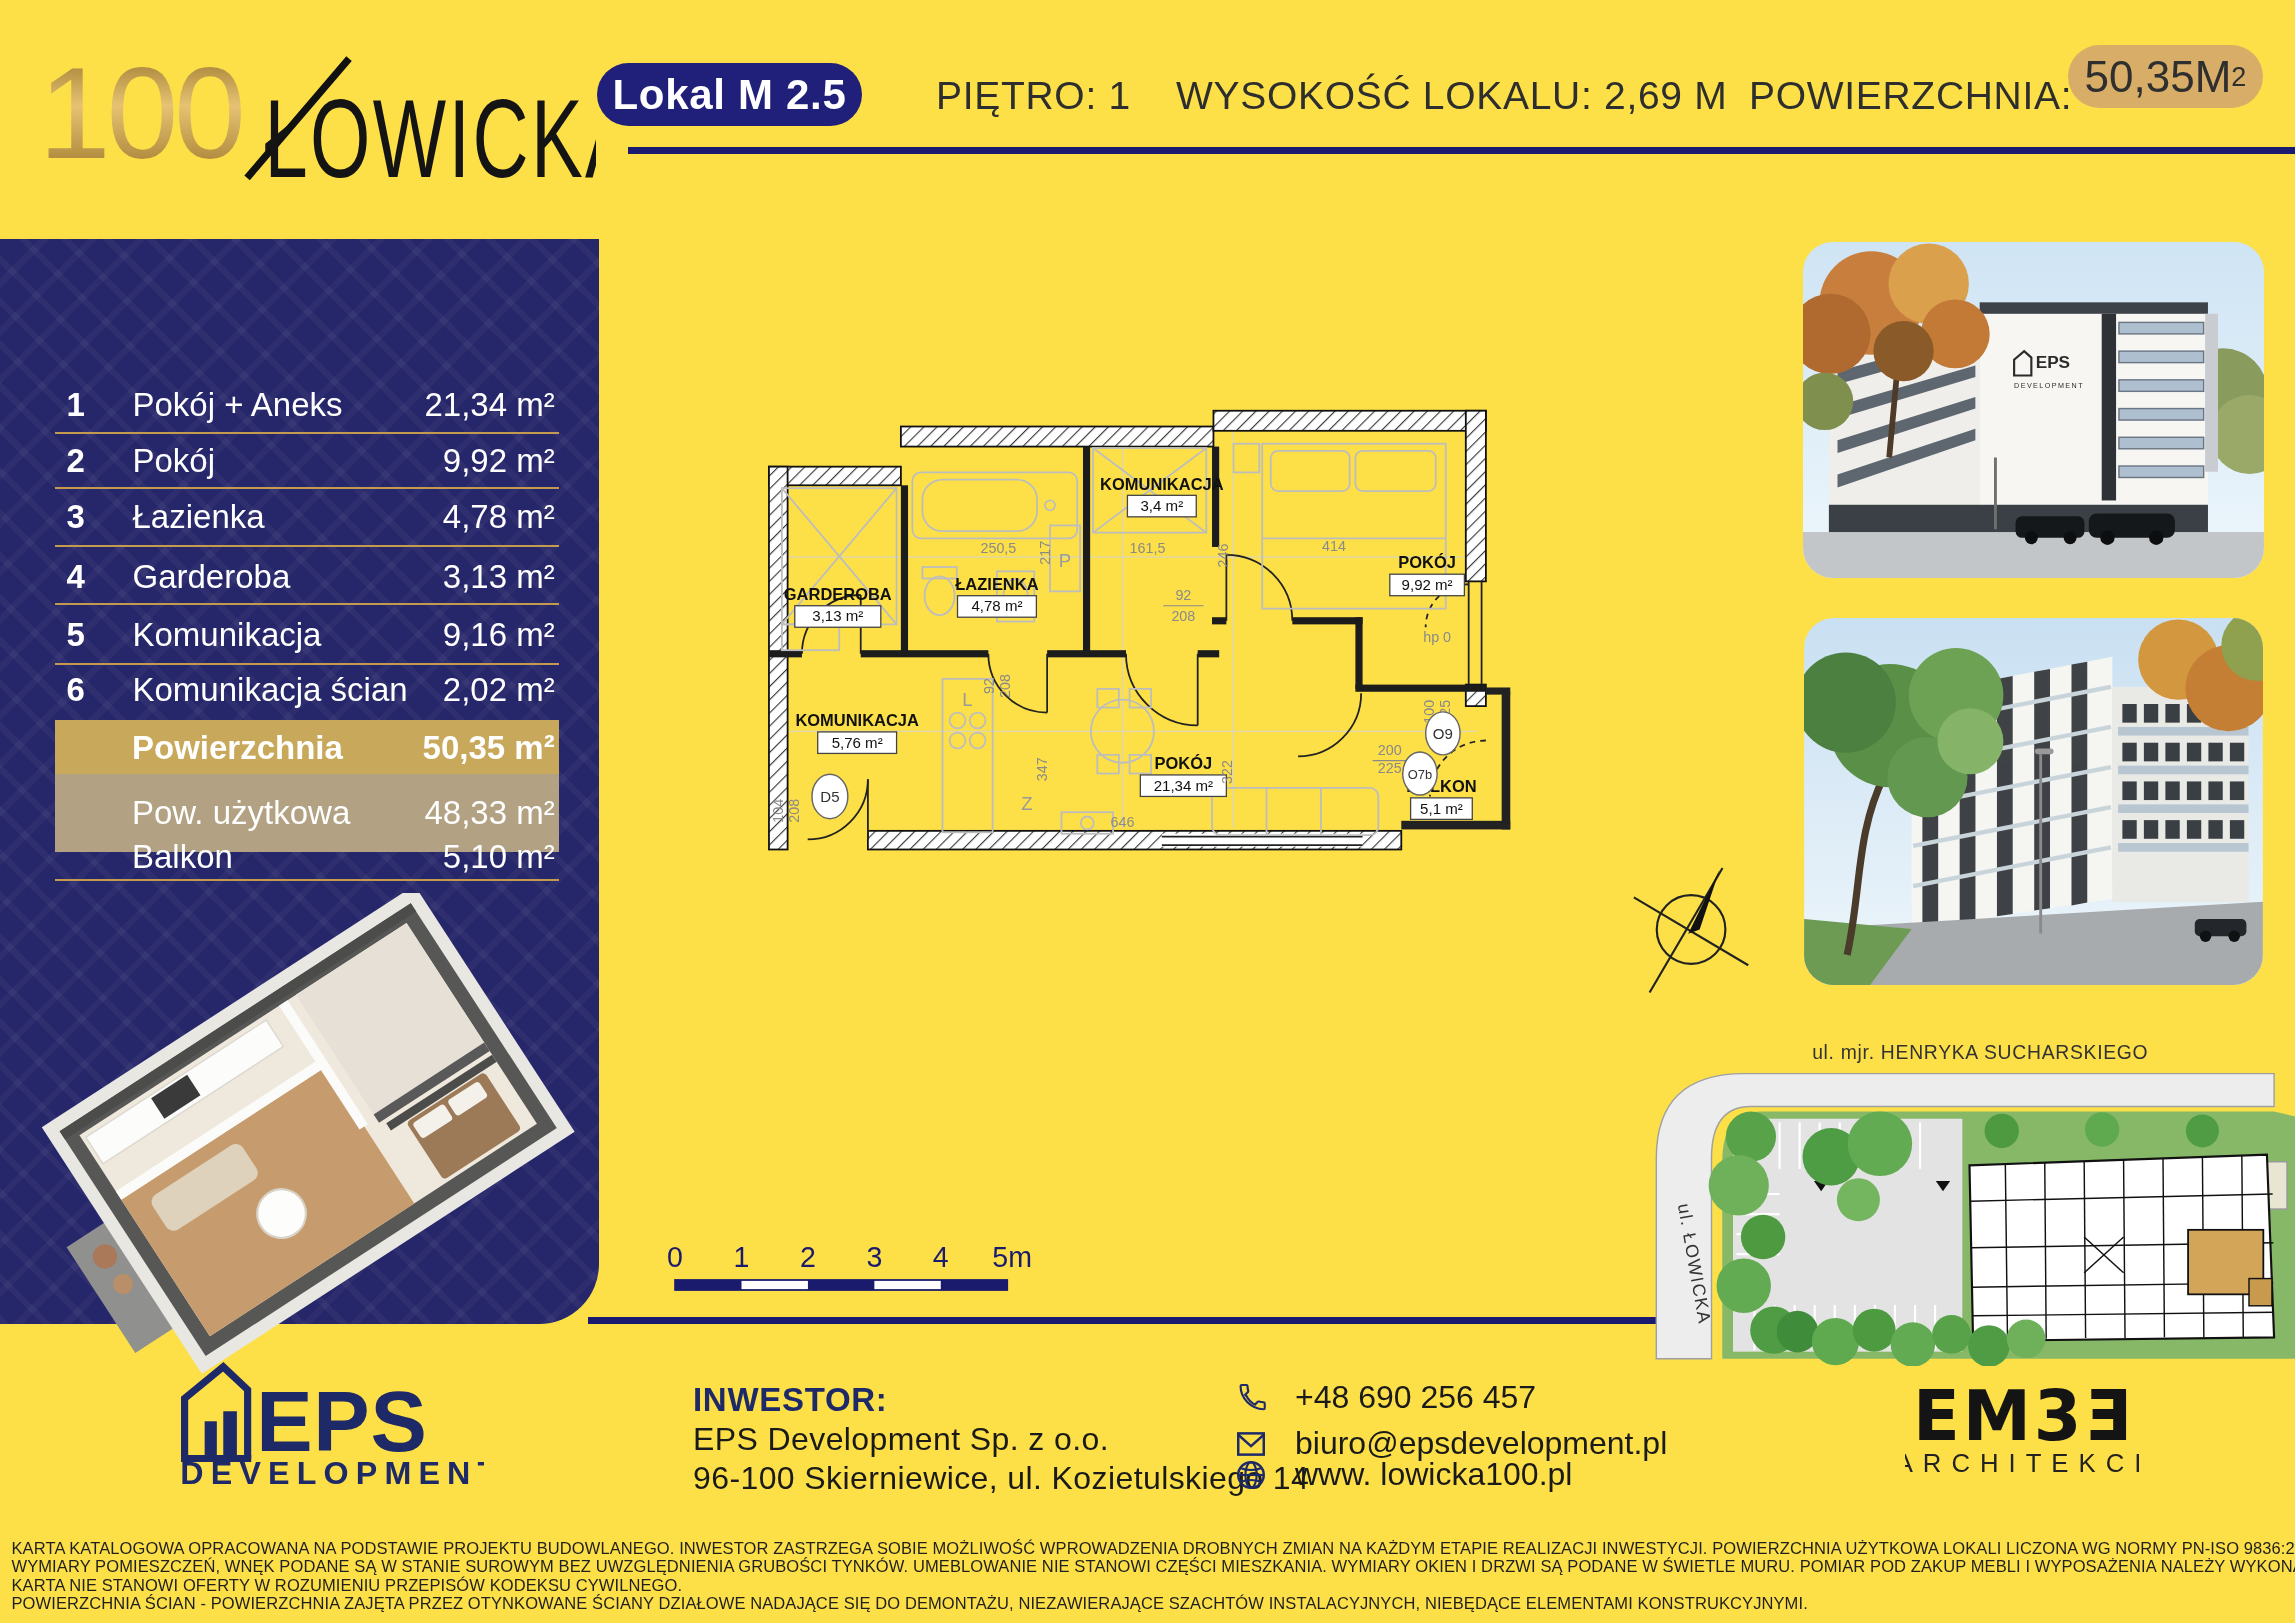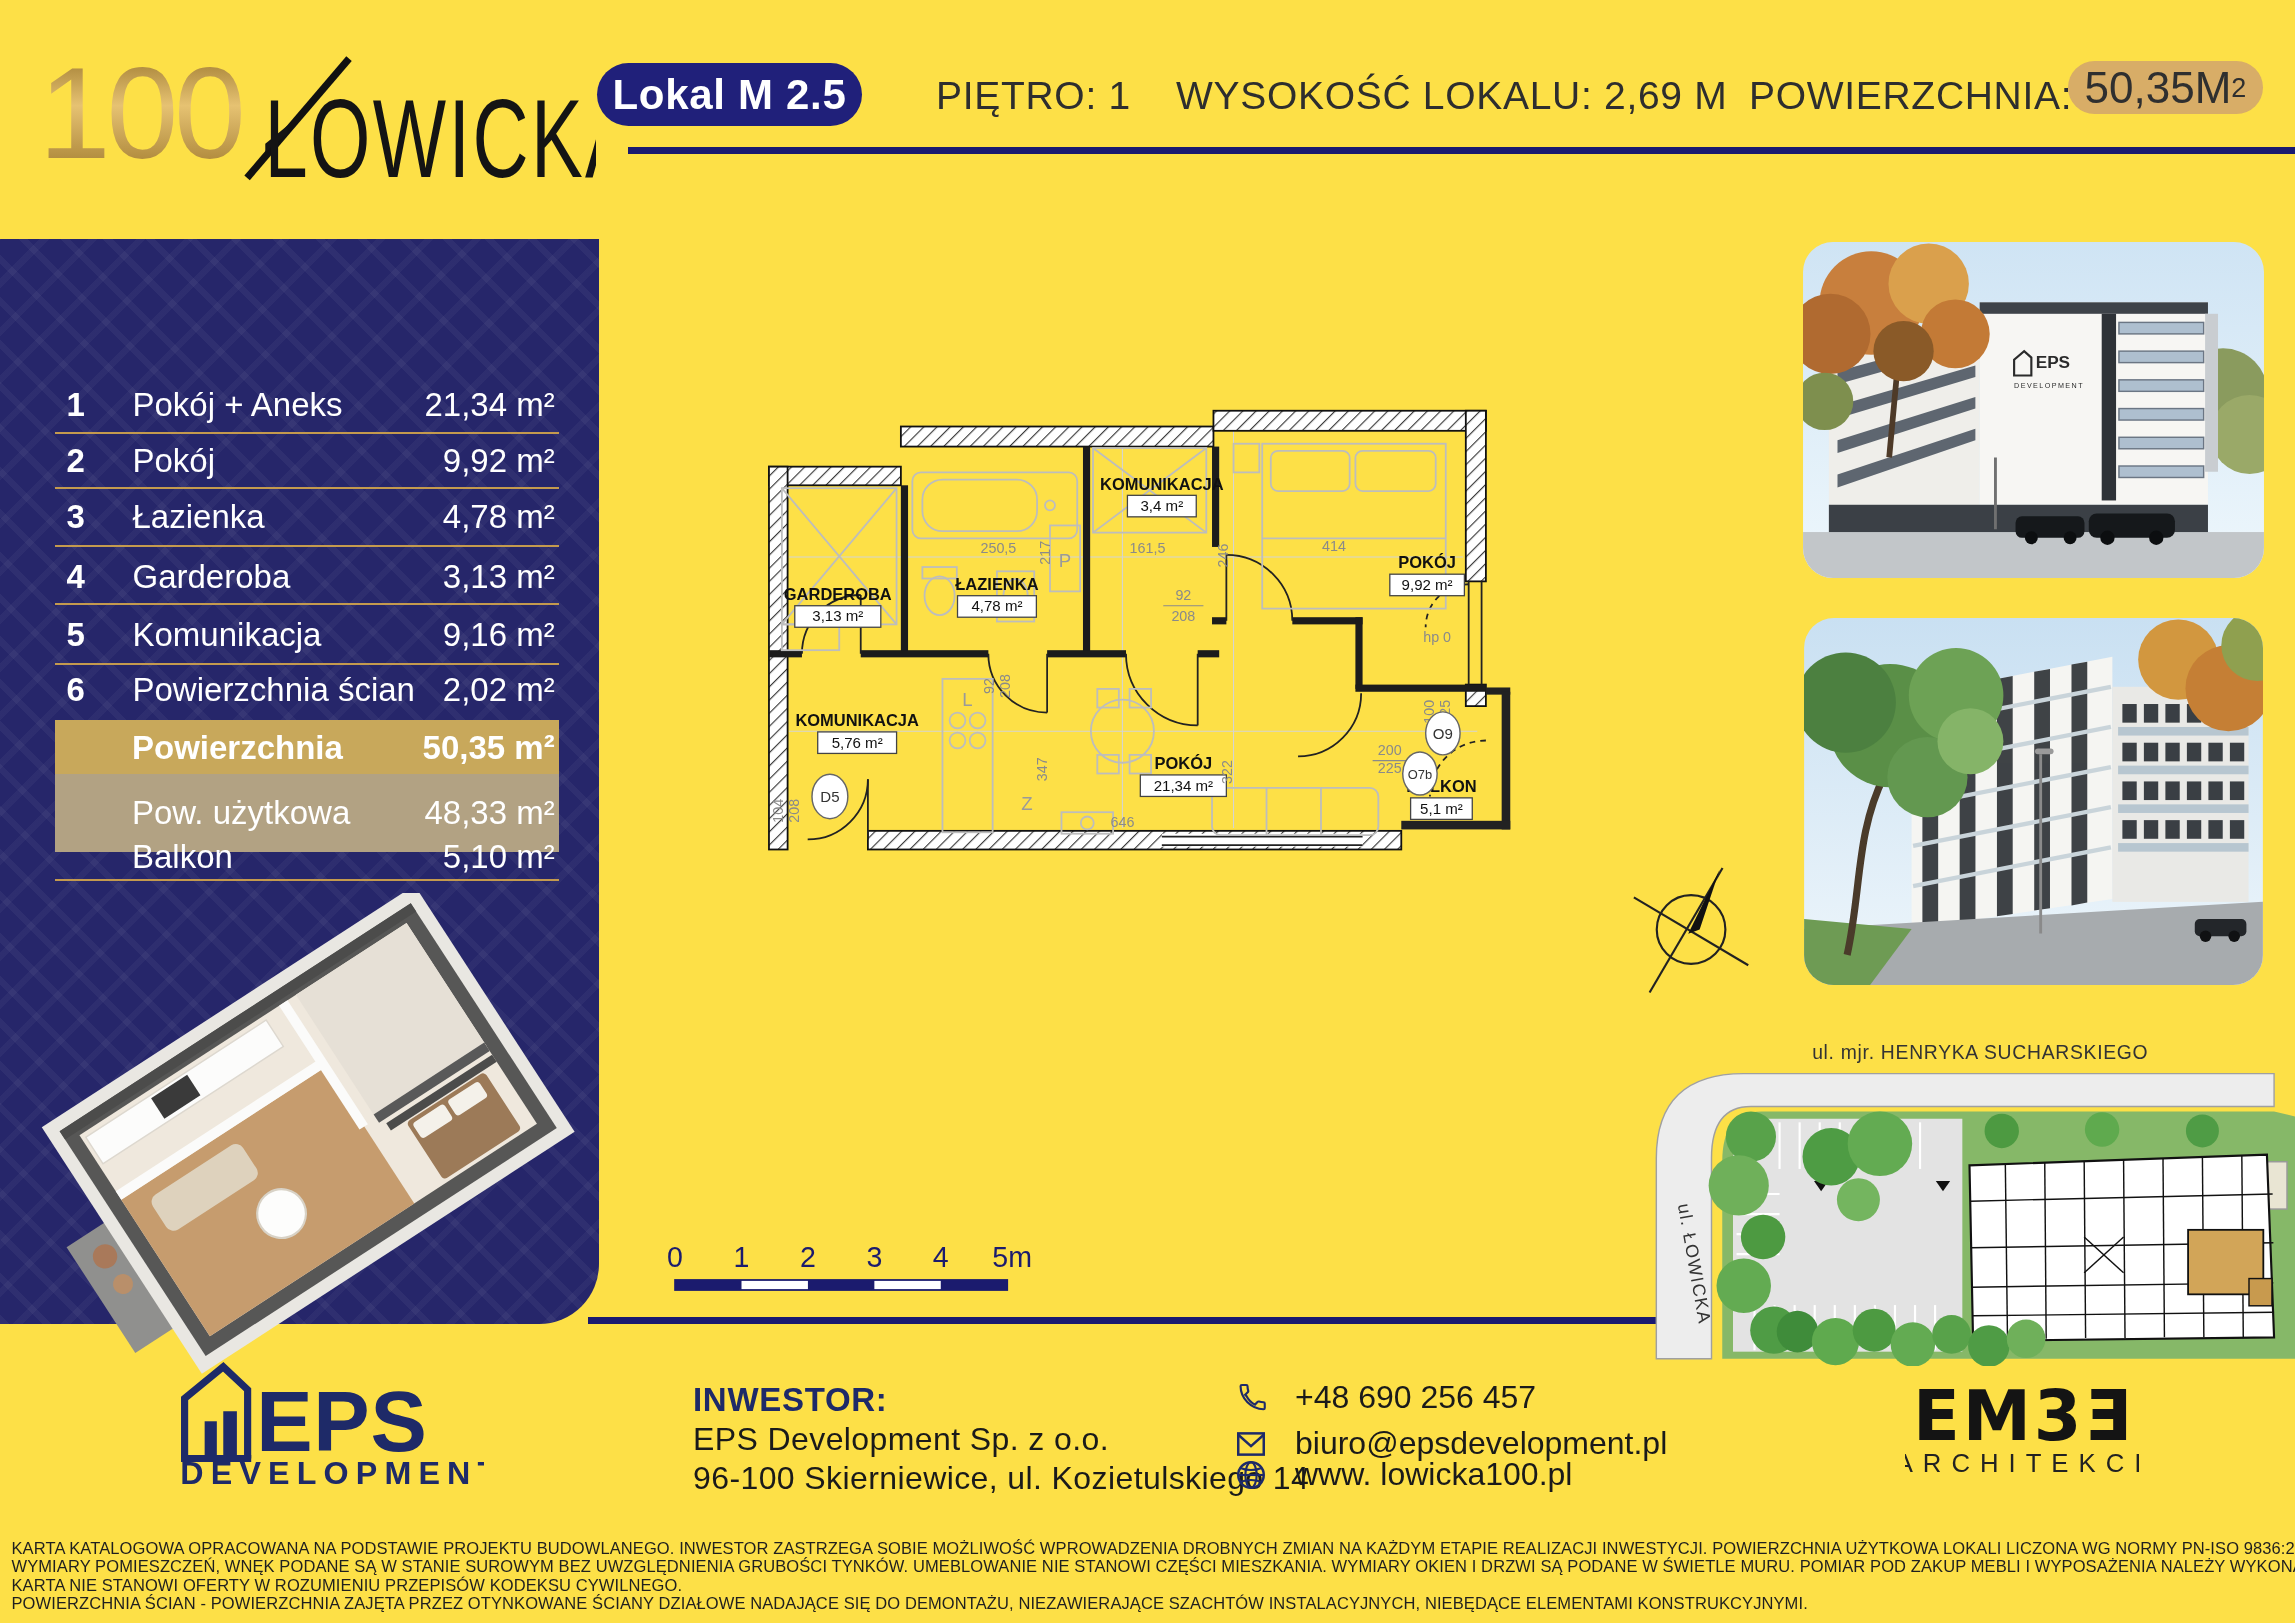"50,35M" div.abs { height: 53px -> 63px; top: 61px -> 45px }
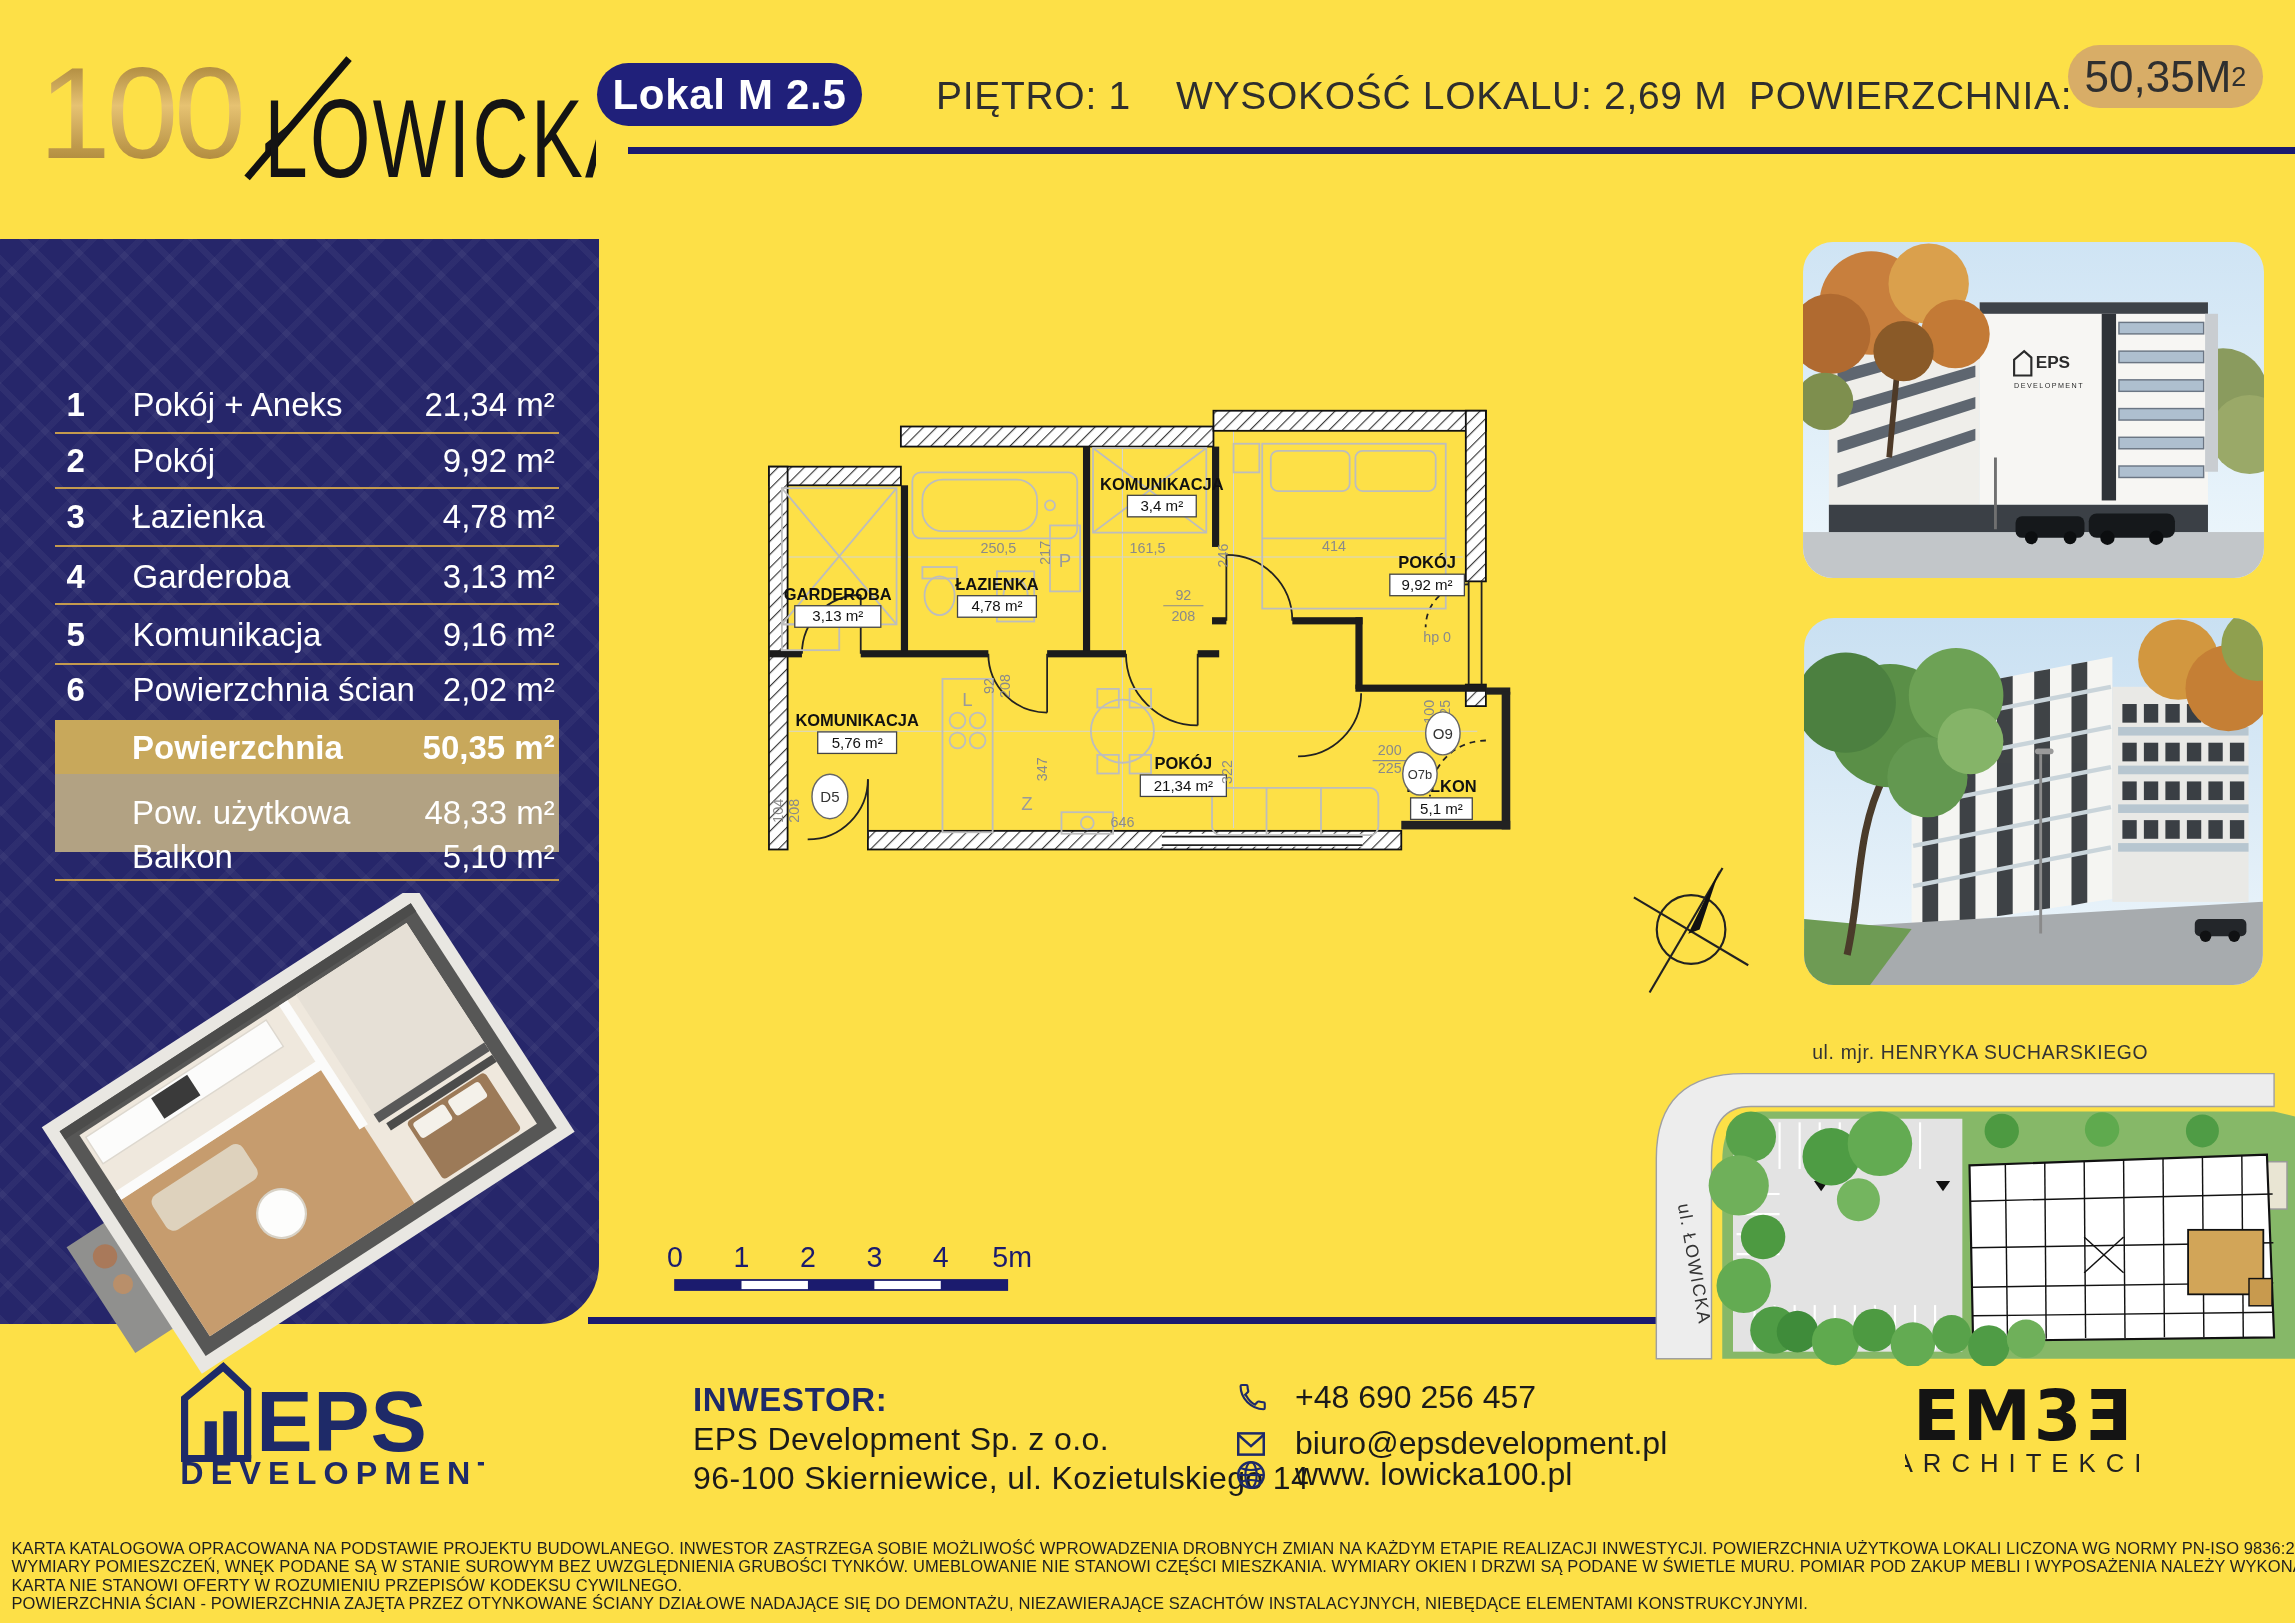"Powierzchnia ścian" span.room-label { text: Powierzchnia -> Komunikacja }
